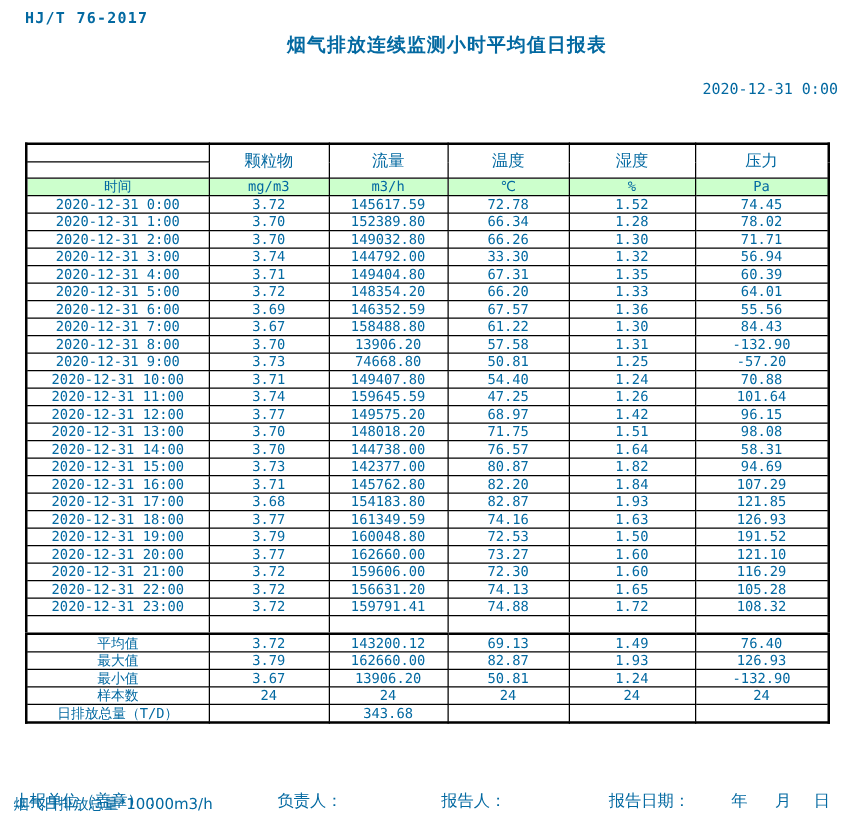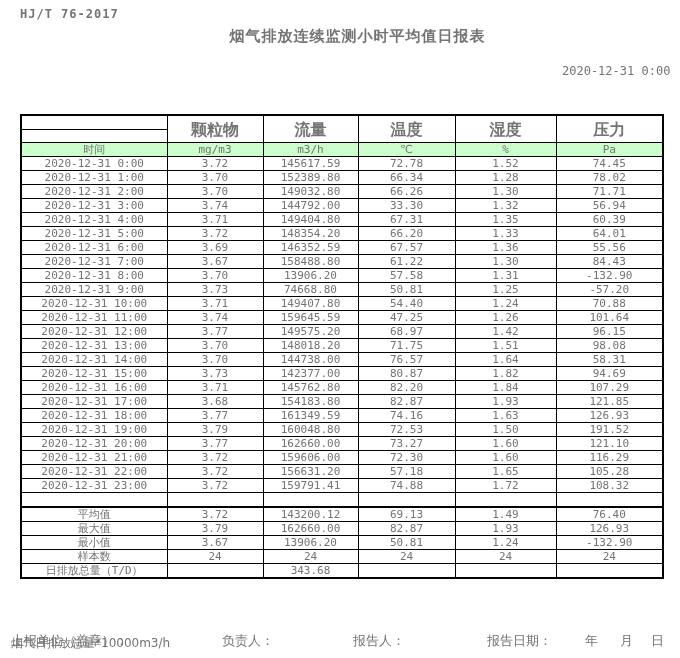"HJ/T 76-2017" .page { color: #737373 -> #0369a1 }
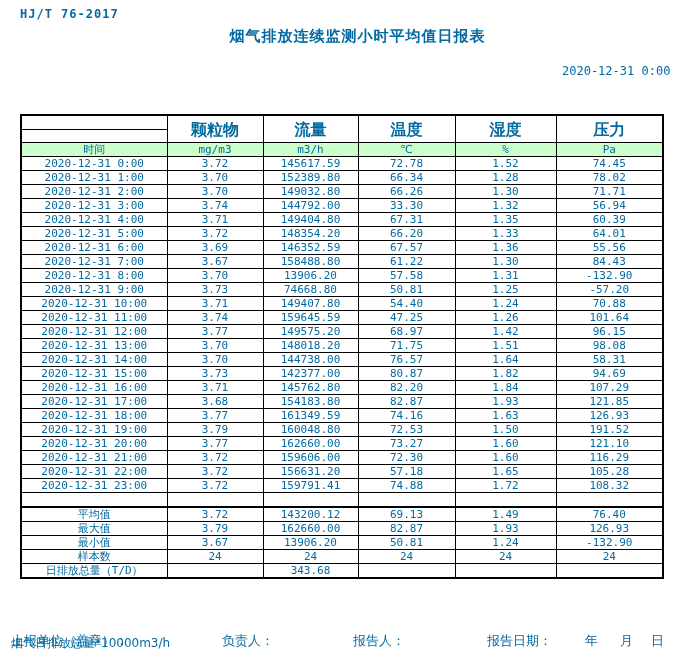"颗粒物" table.report th { font-size: 16px -> 13px; font-weight: bold -> normal }
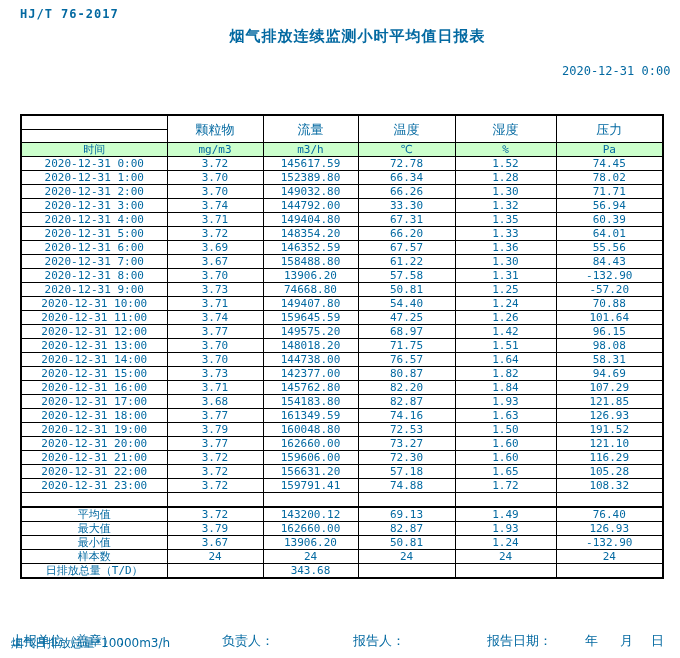"57.18" td { text: 57.18 -> 74.13 }
